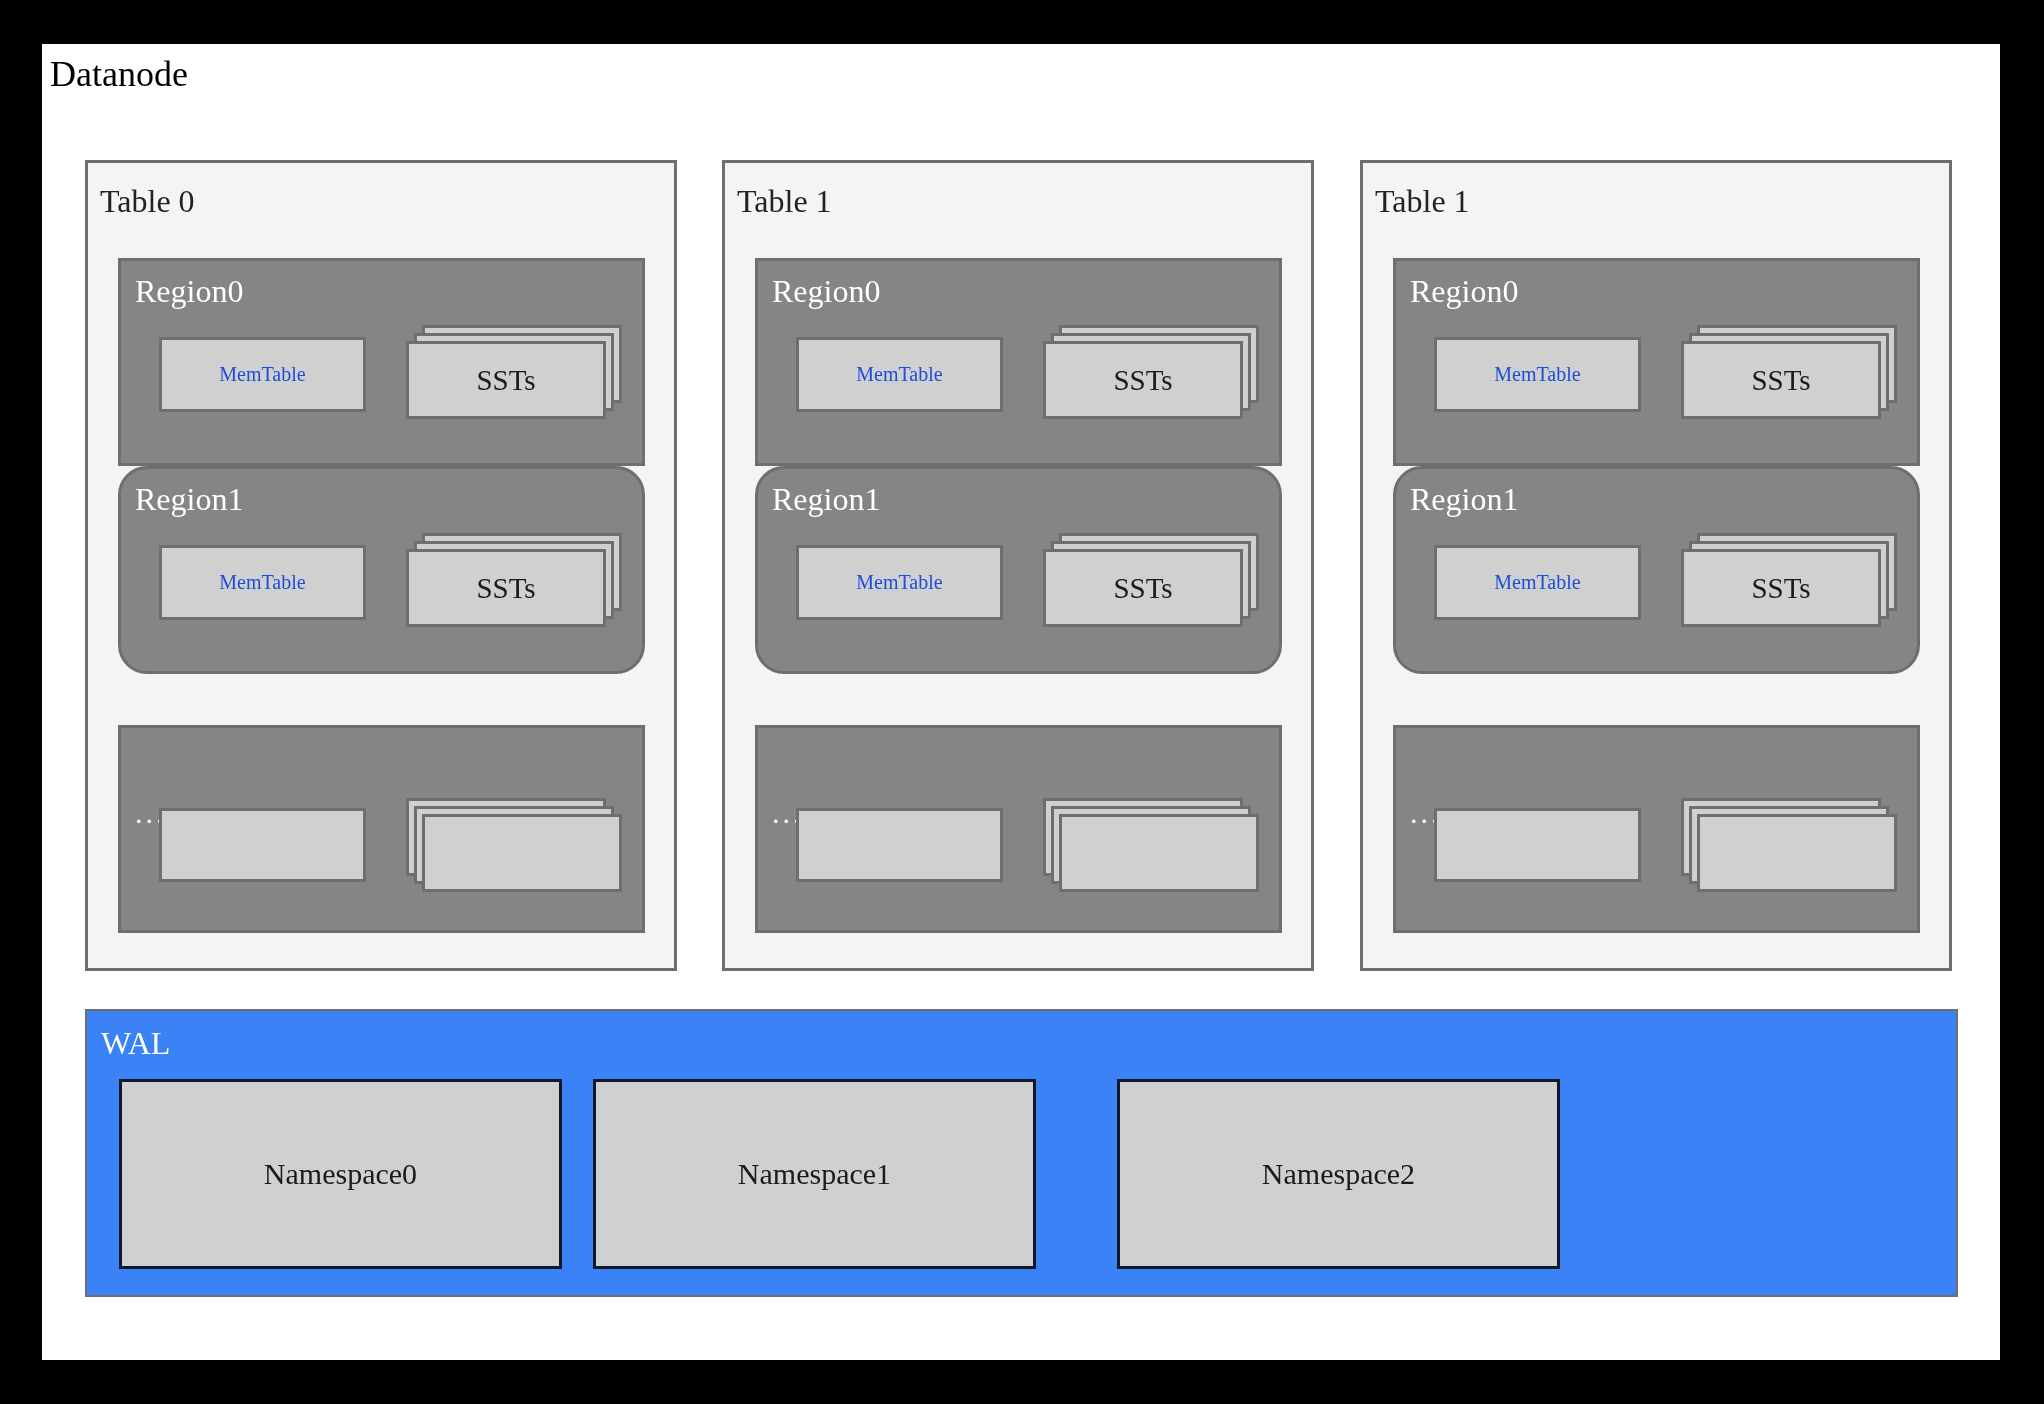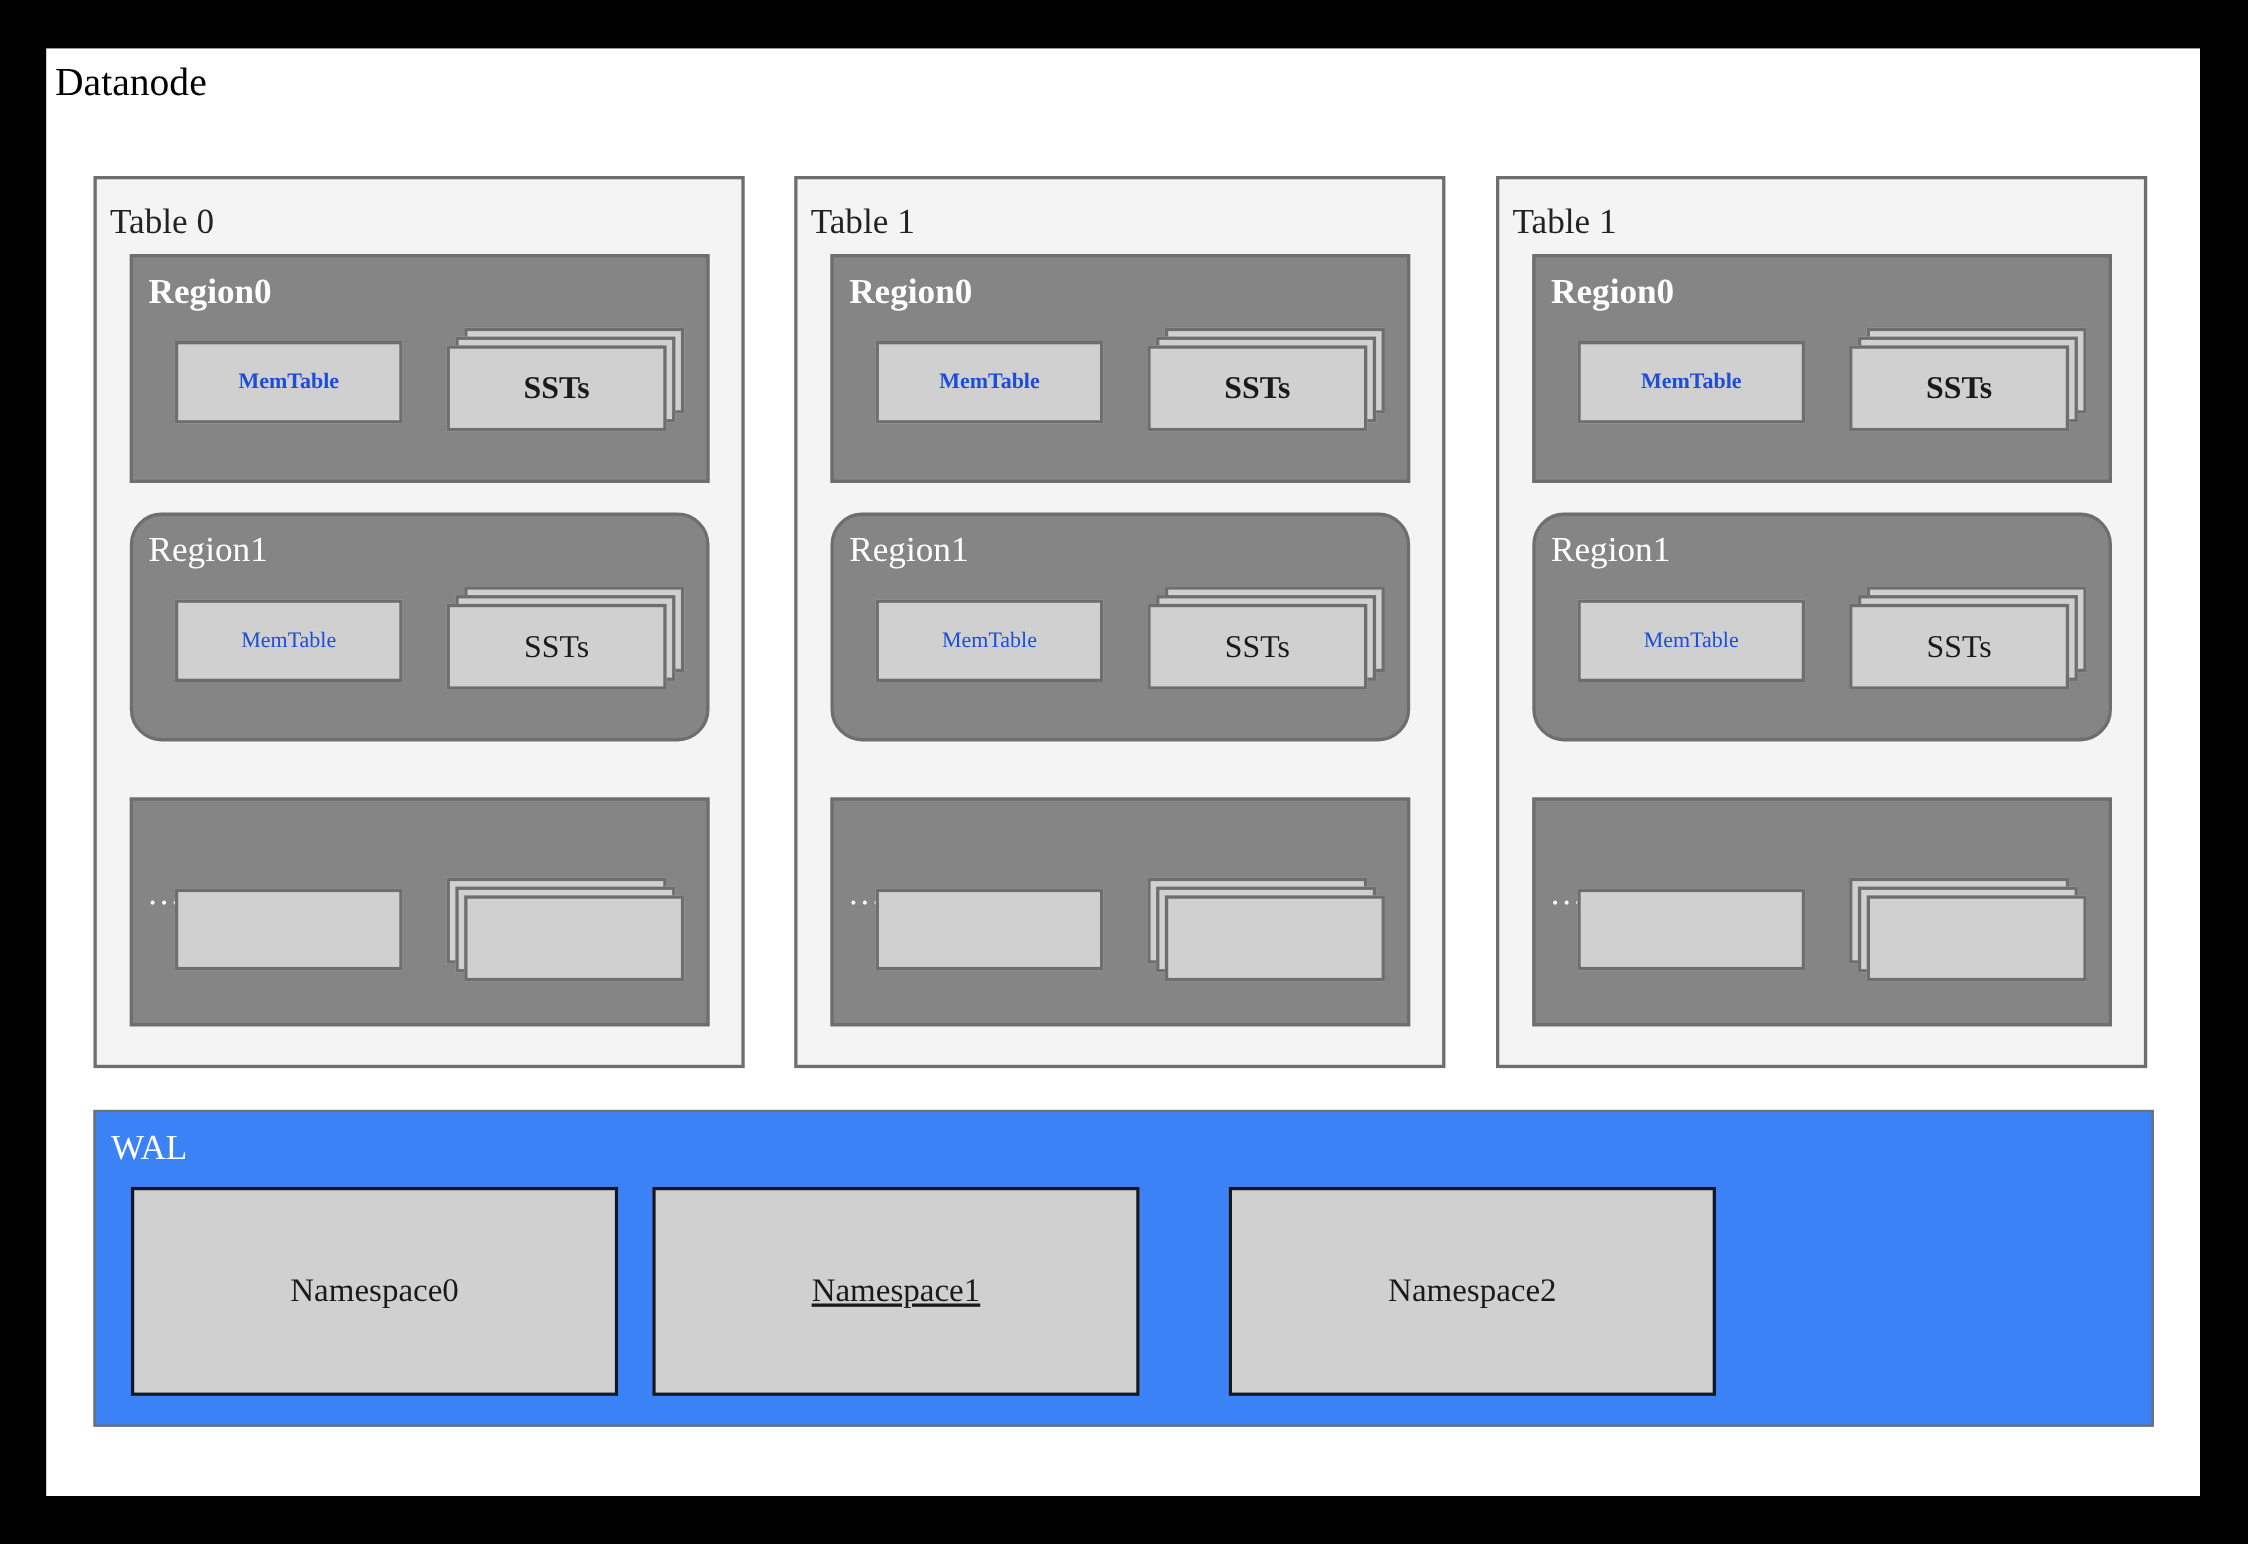"Region0" .region.r0 { font-weight: bold -> none; top: 68px -> 95px }
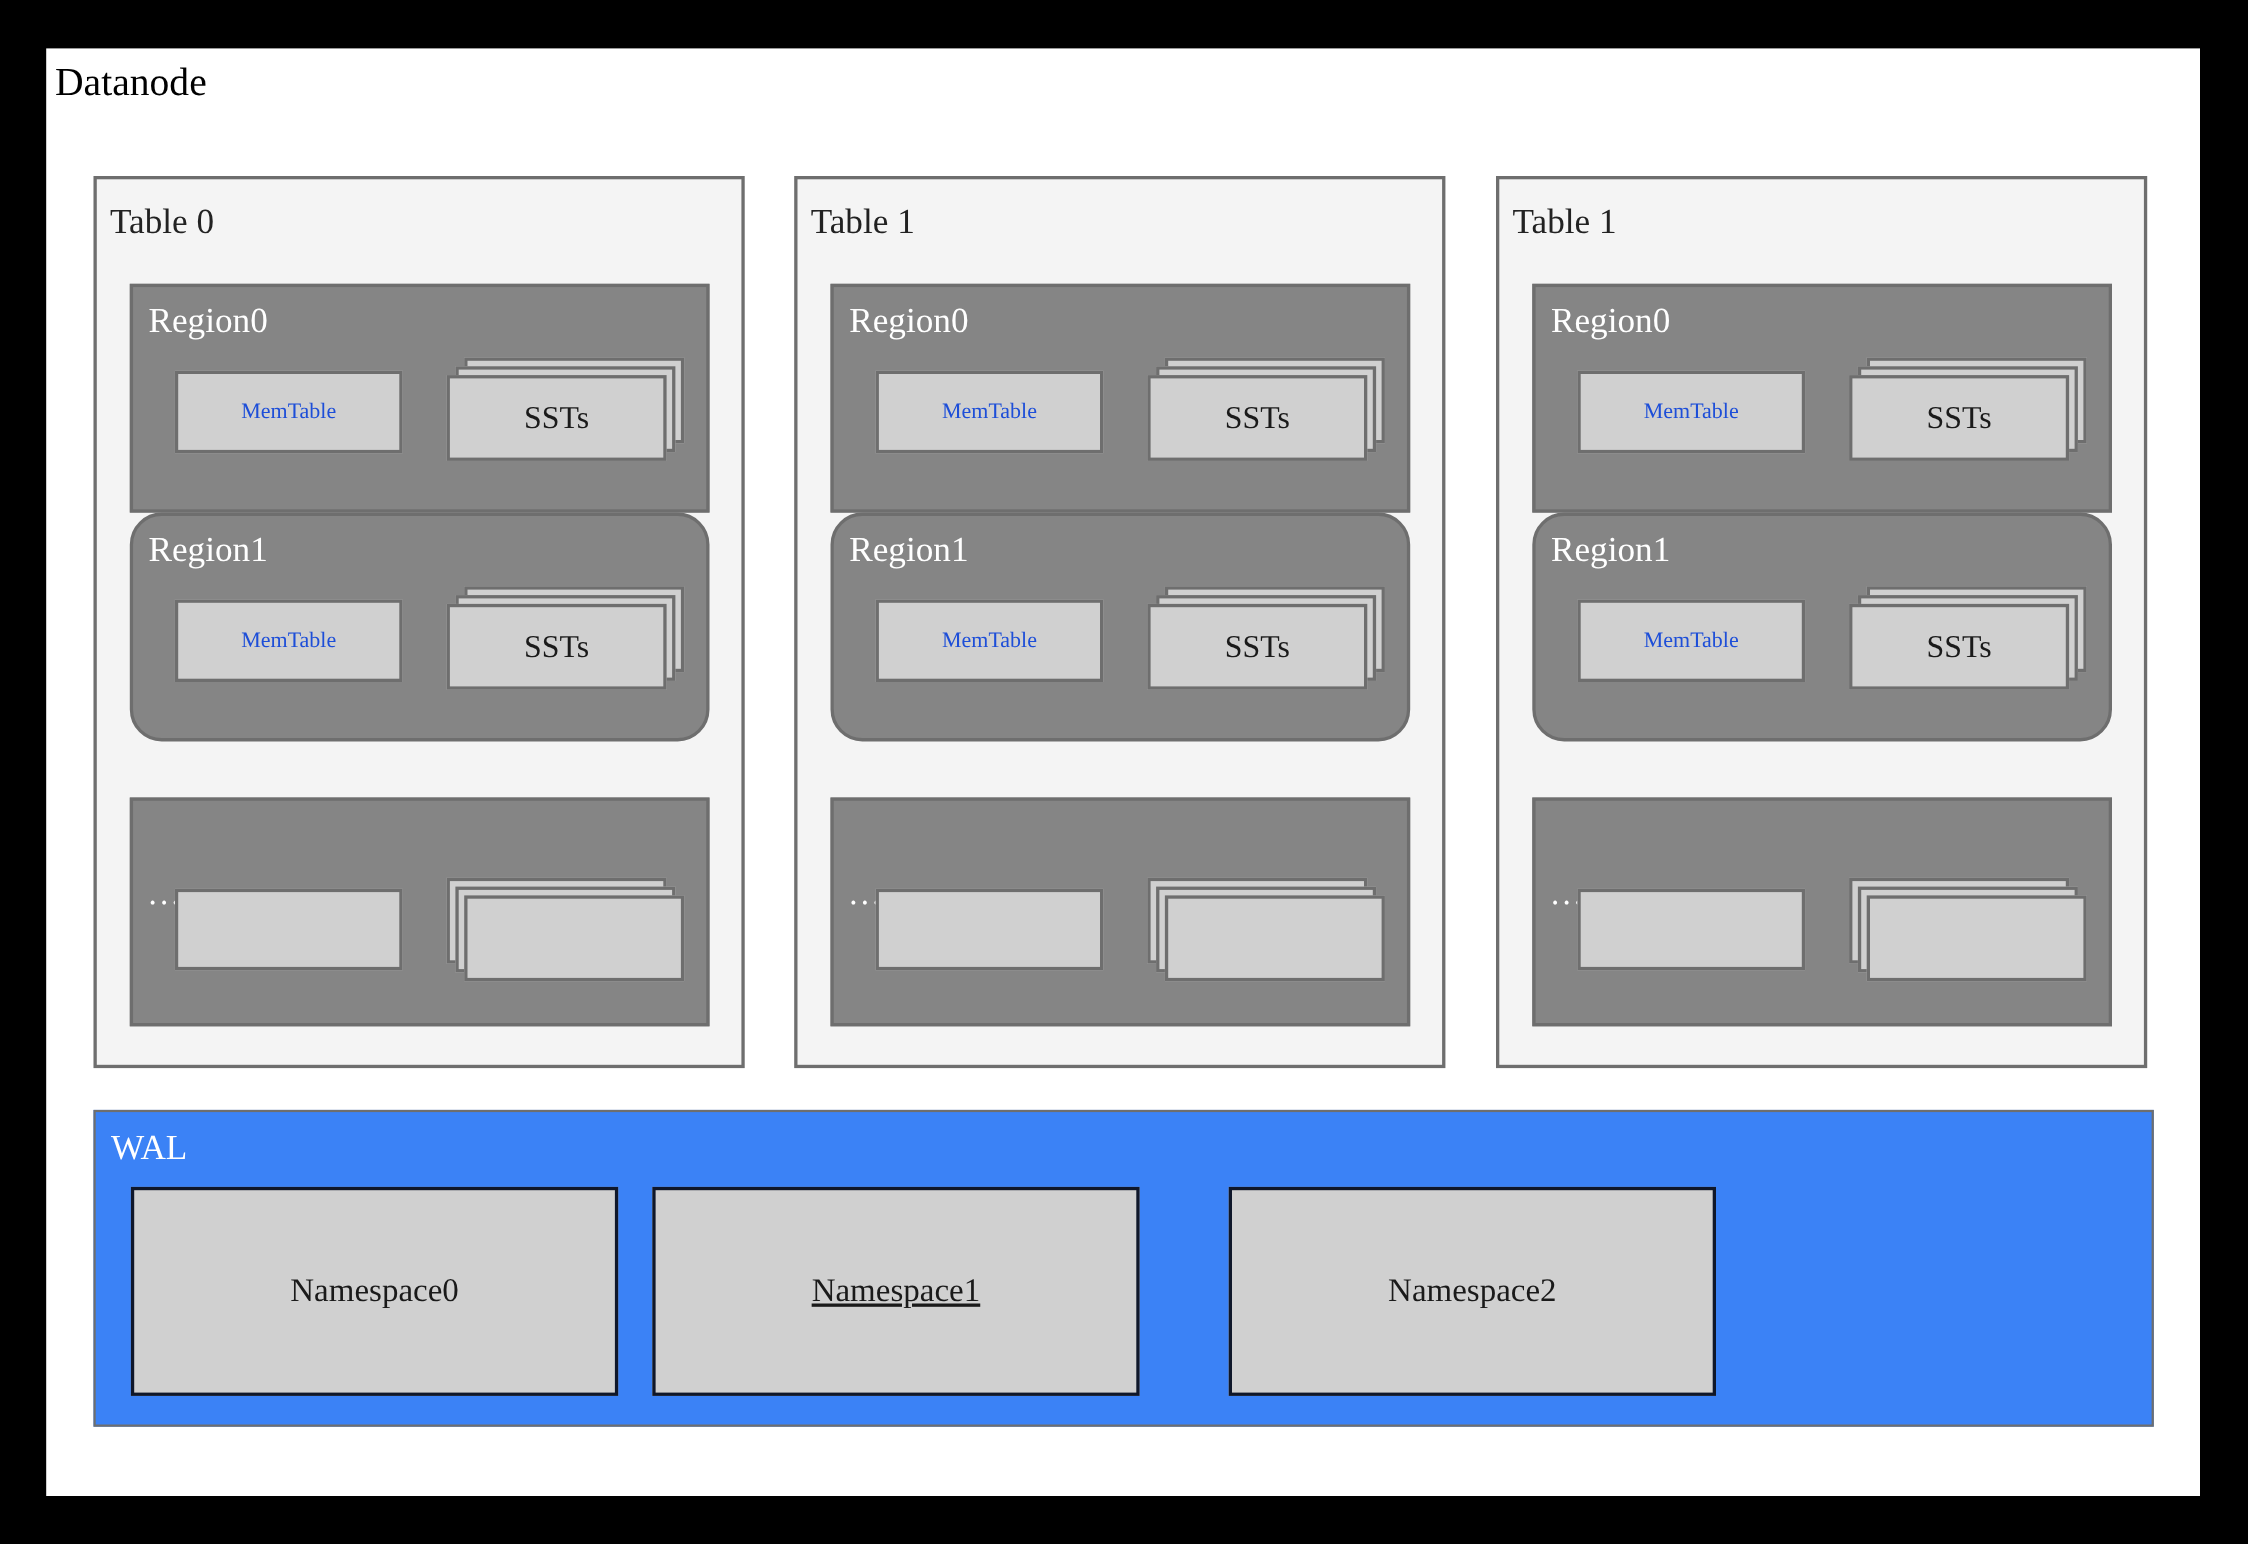"Namespace1" .namespace.n1 { text-decoration: underline -> none }
